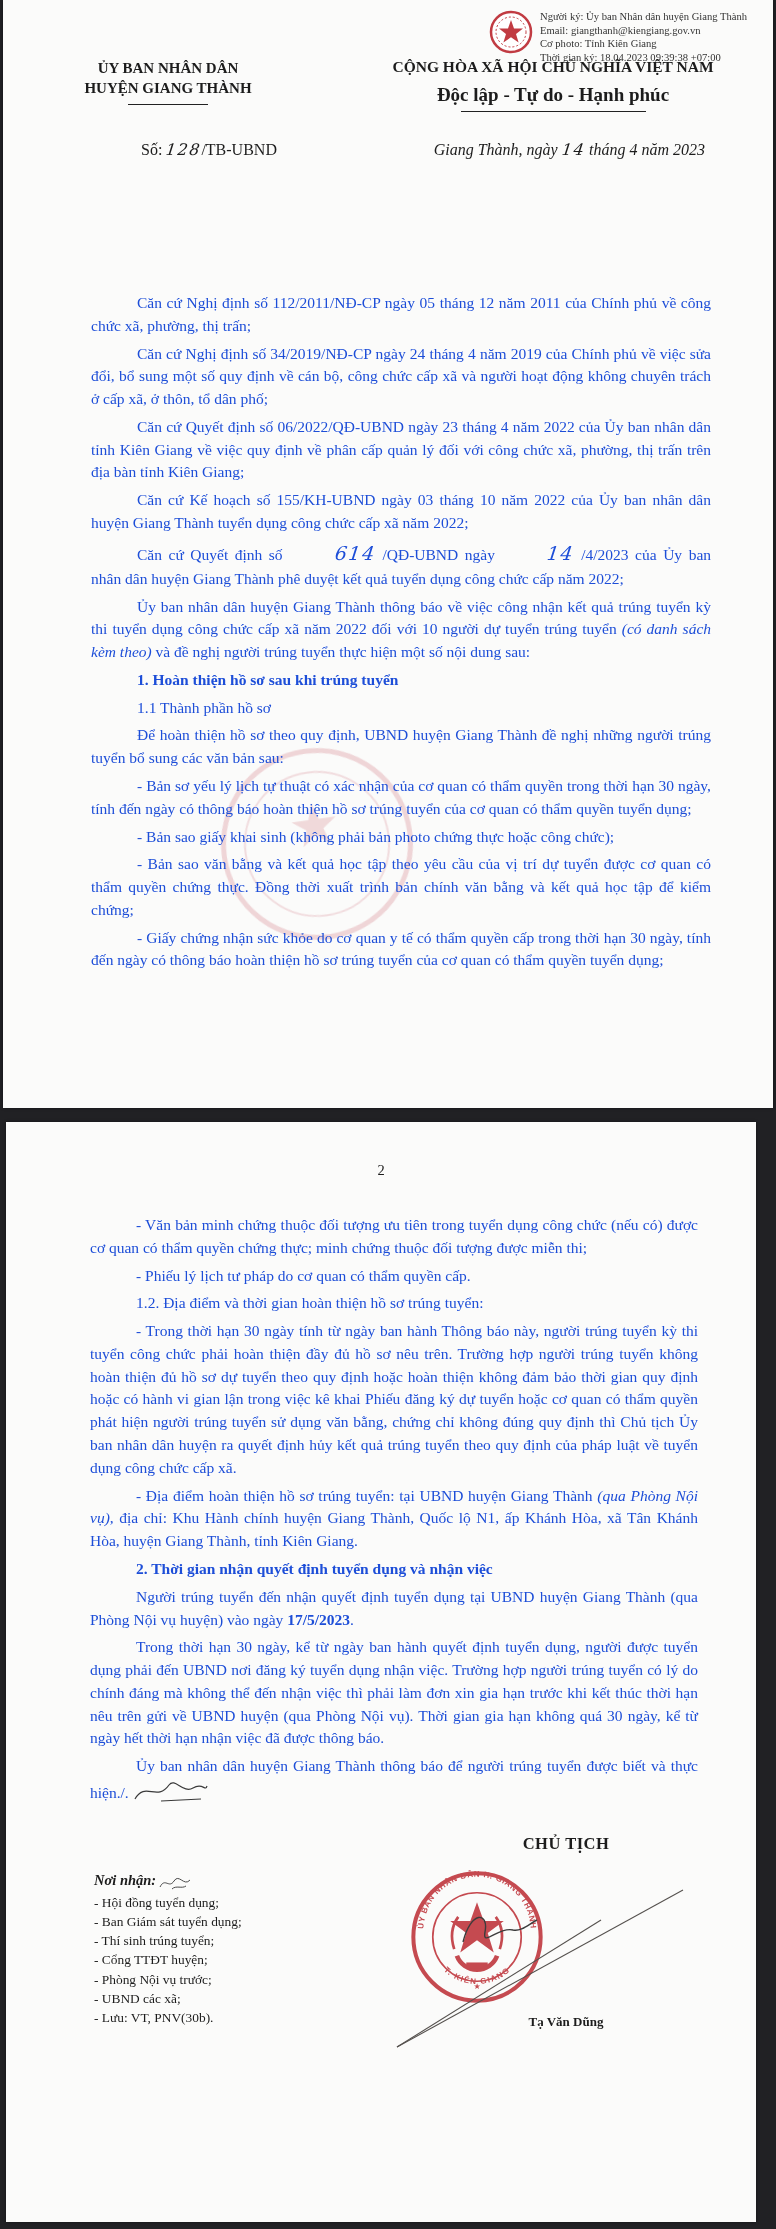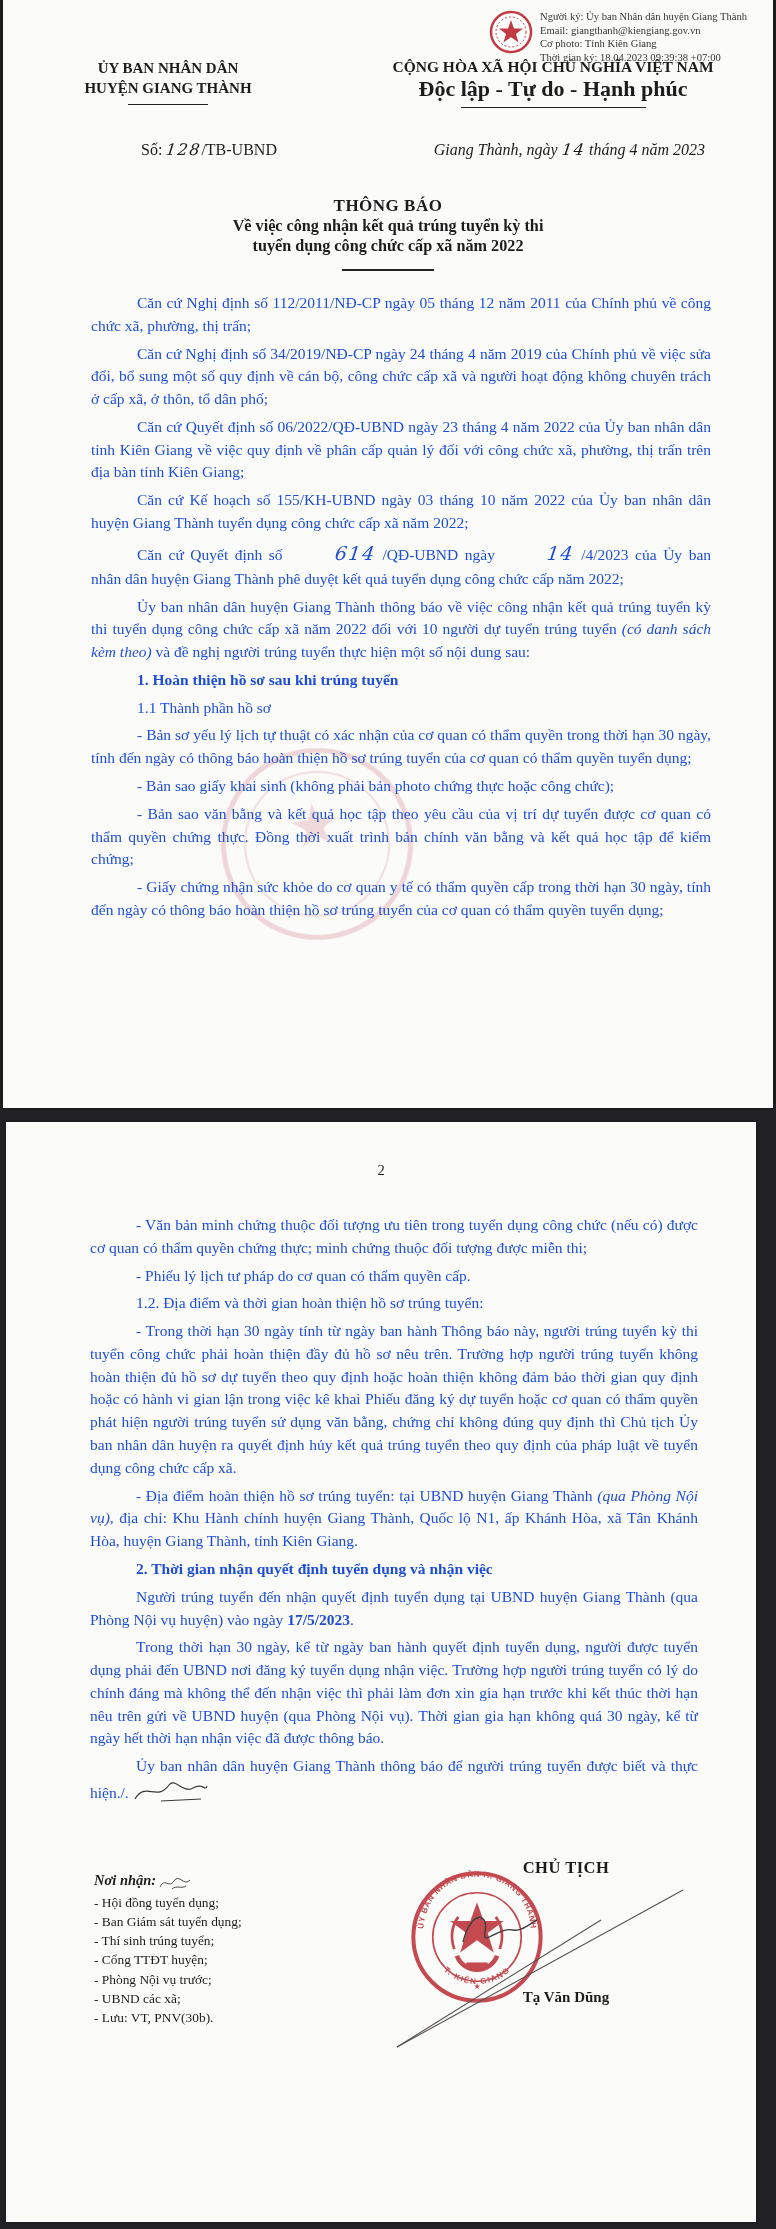"Độc lập - Tự do" .nat2 { font-size: 22px -> 19px; margin-top: 0 -> 8px }
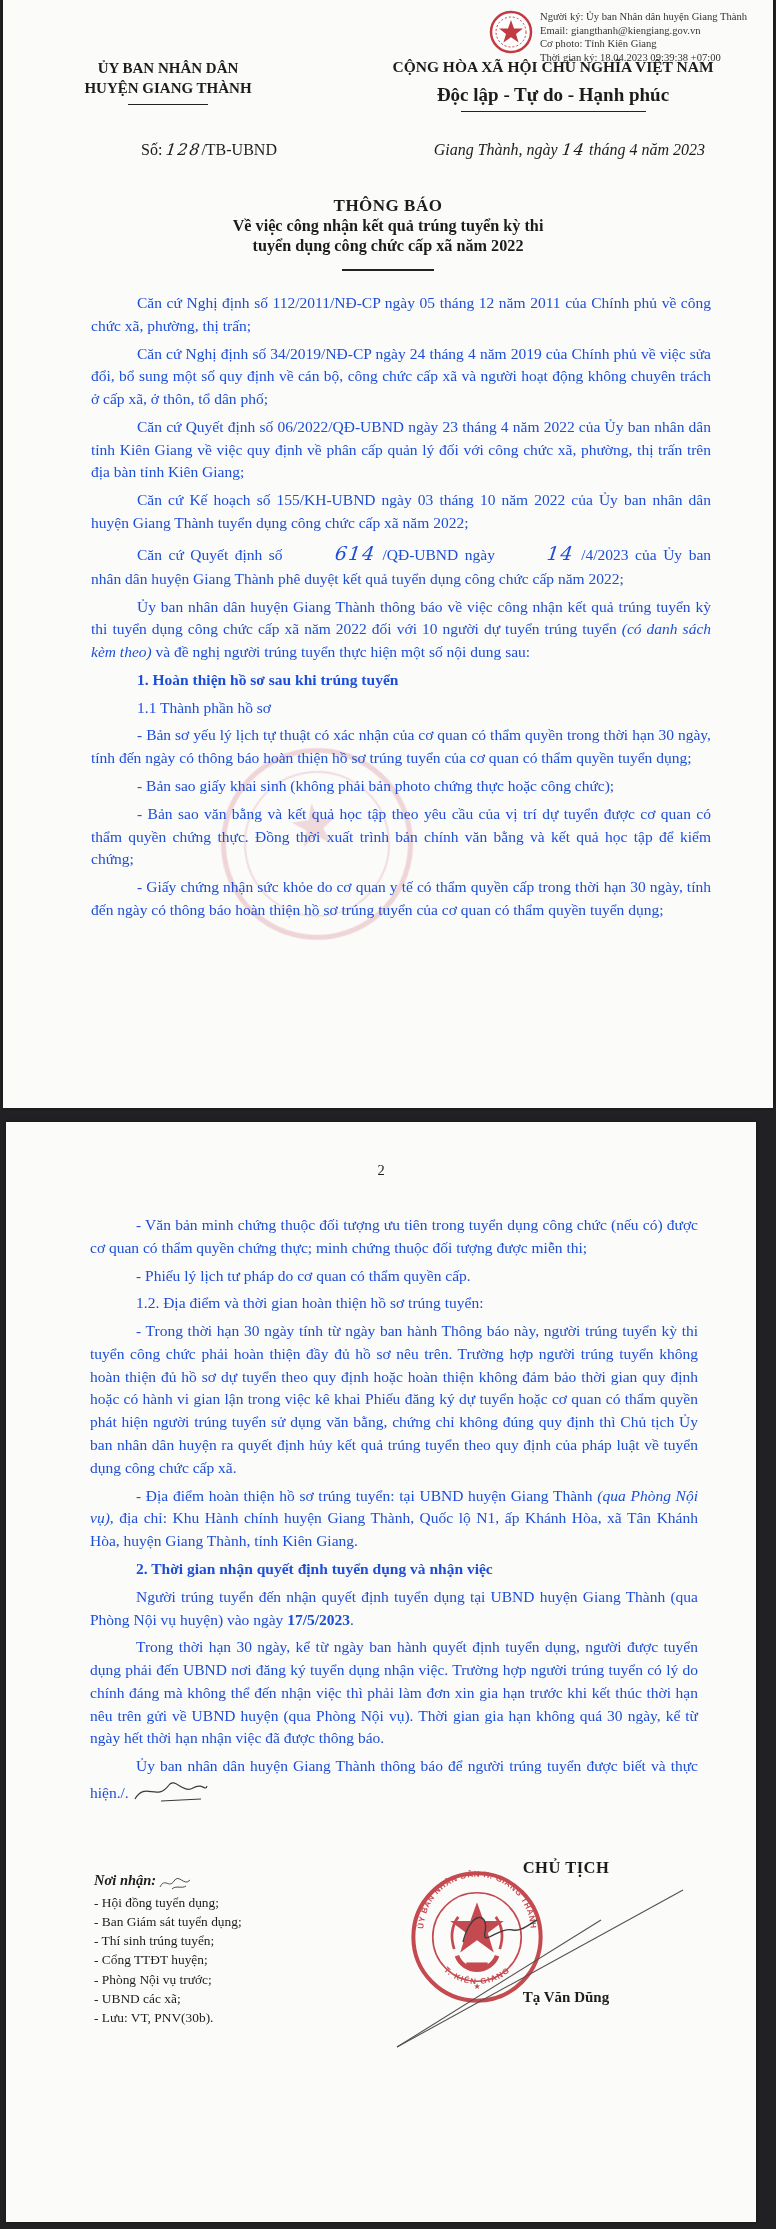"THÔNG BÁO" div.title-block { html: <div> <div>THÔNG BÁO</div> <div>Về việc công nhận kết quả trúng tuyển kỳ thi</div> <div>tuyển dụng công chức cấp xã năm 2022</div> <div></div> </div> -> none }
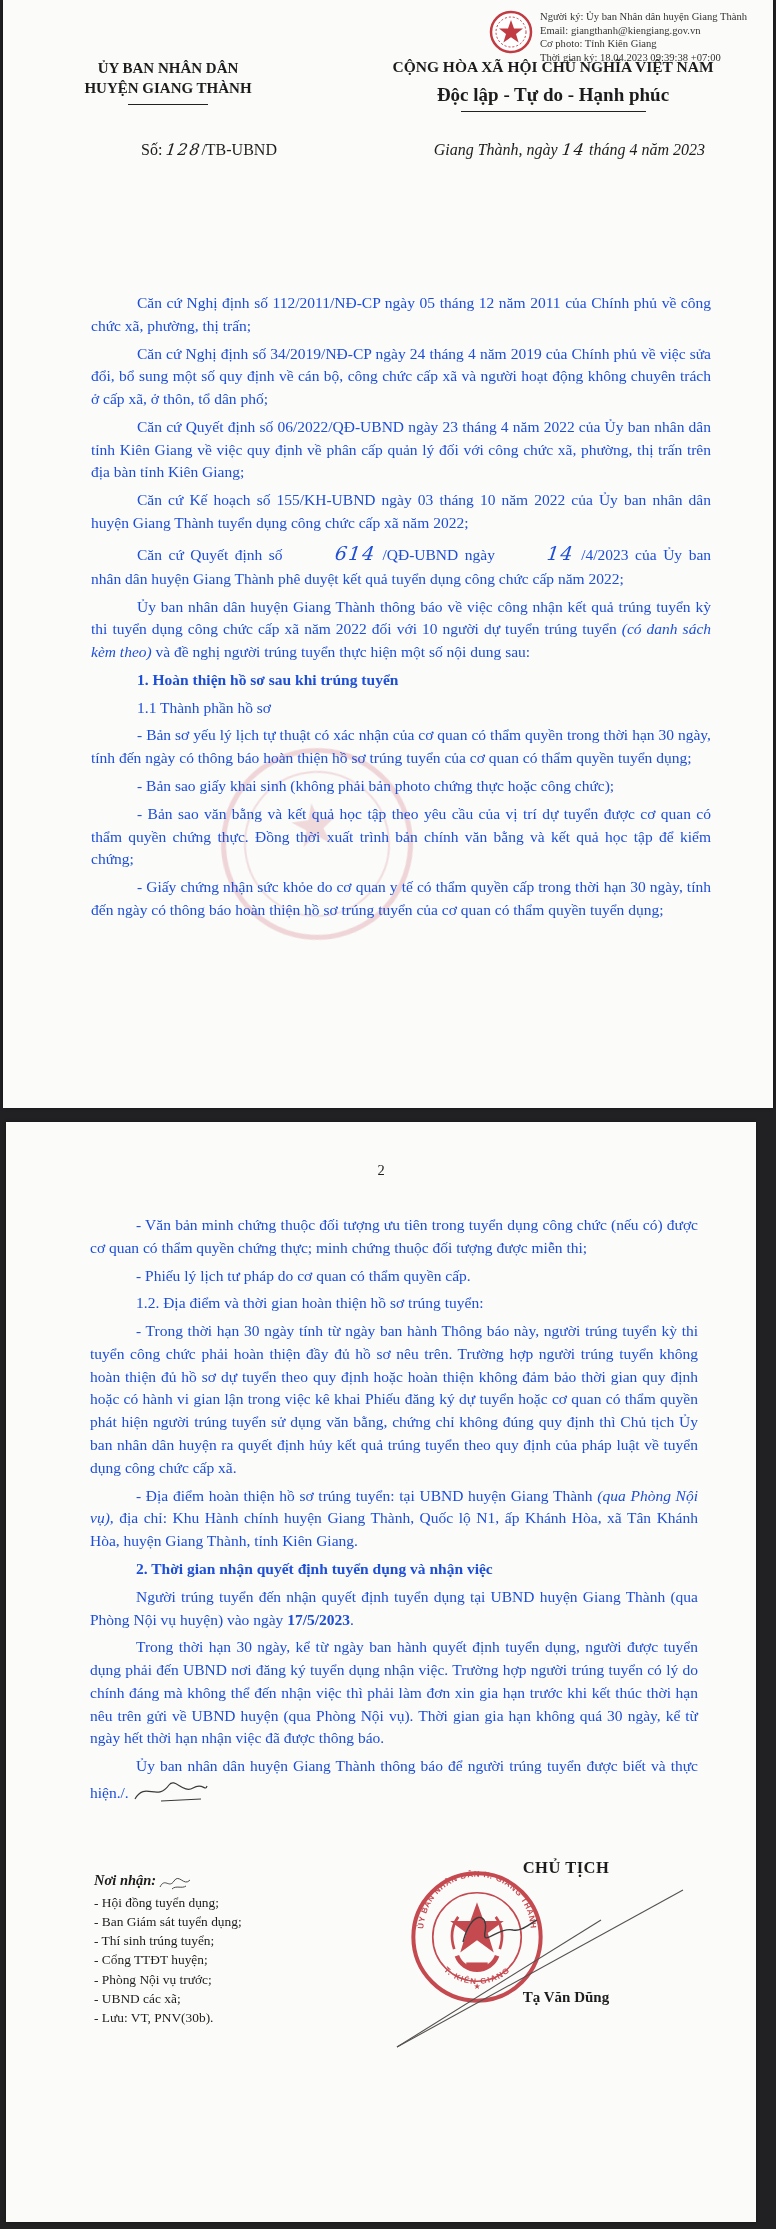"Để hoàn thiện hồ sơ" p { html: none -> <p>Để hoàn thiện hồ sơ theo quy định, UBND huyện Giang Thành đề nghị những người trúng tuyển bổ sung các văn bản sau:</p> }
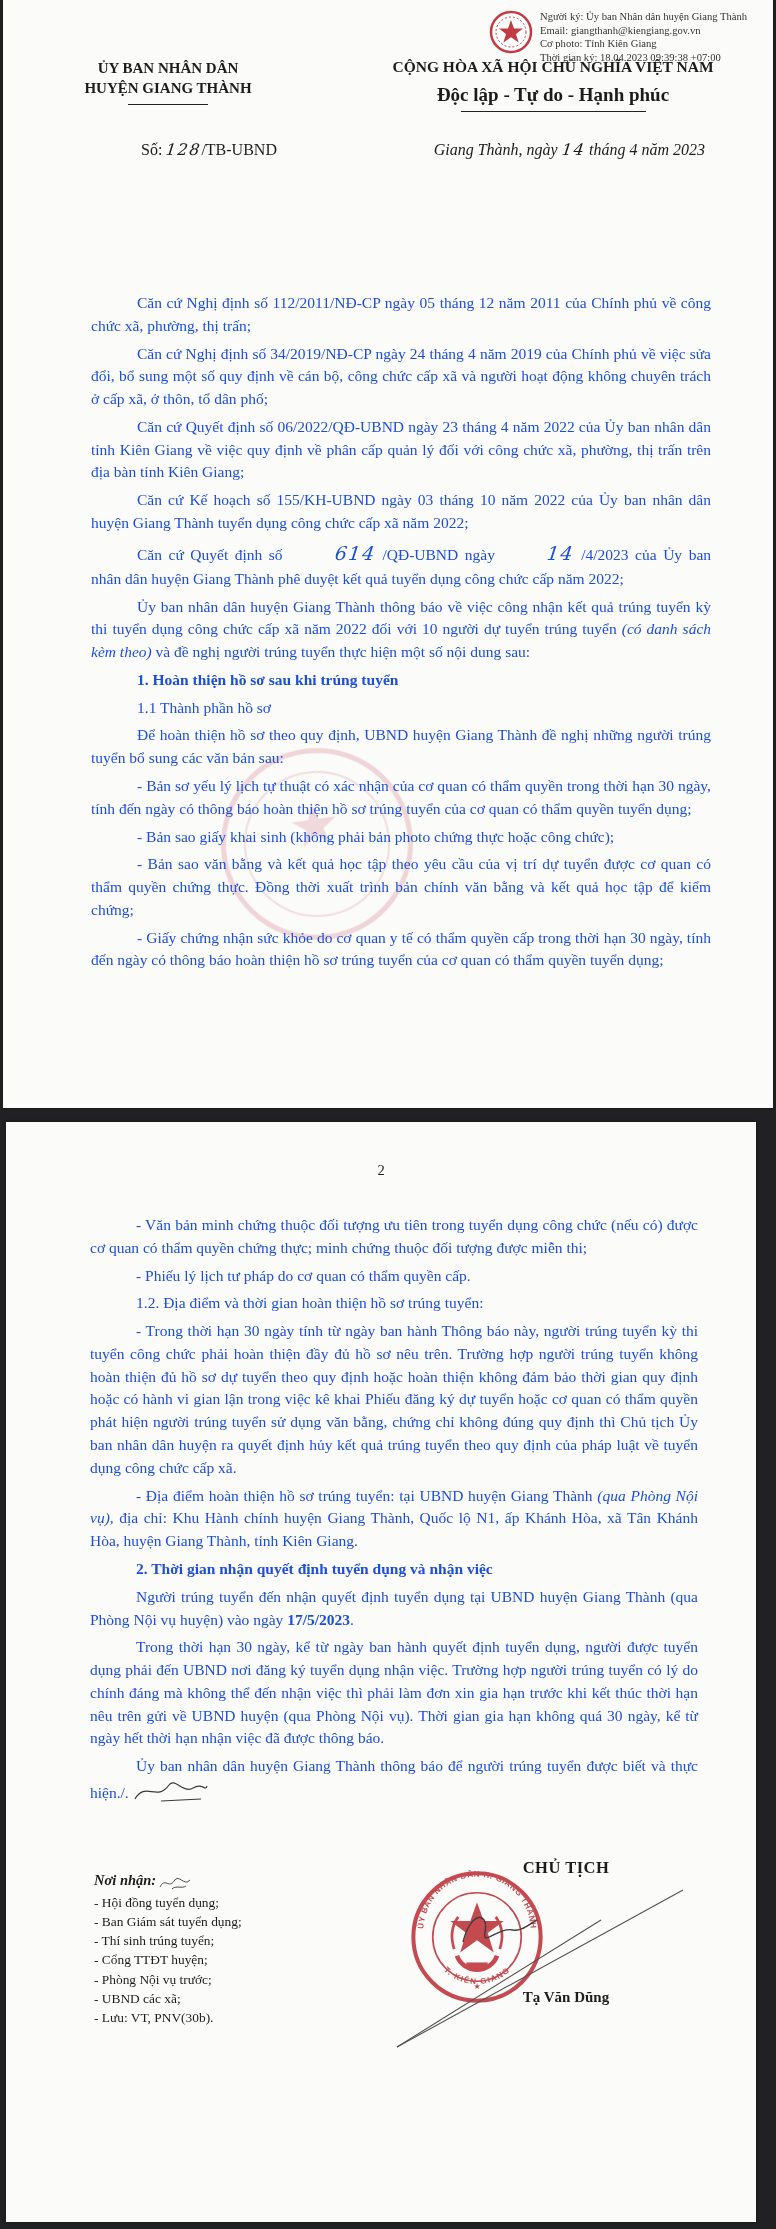"CHỦ TỊCH" .sign-block { top: 736px -> 712px }
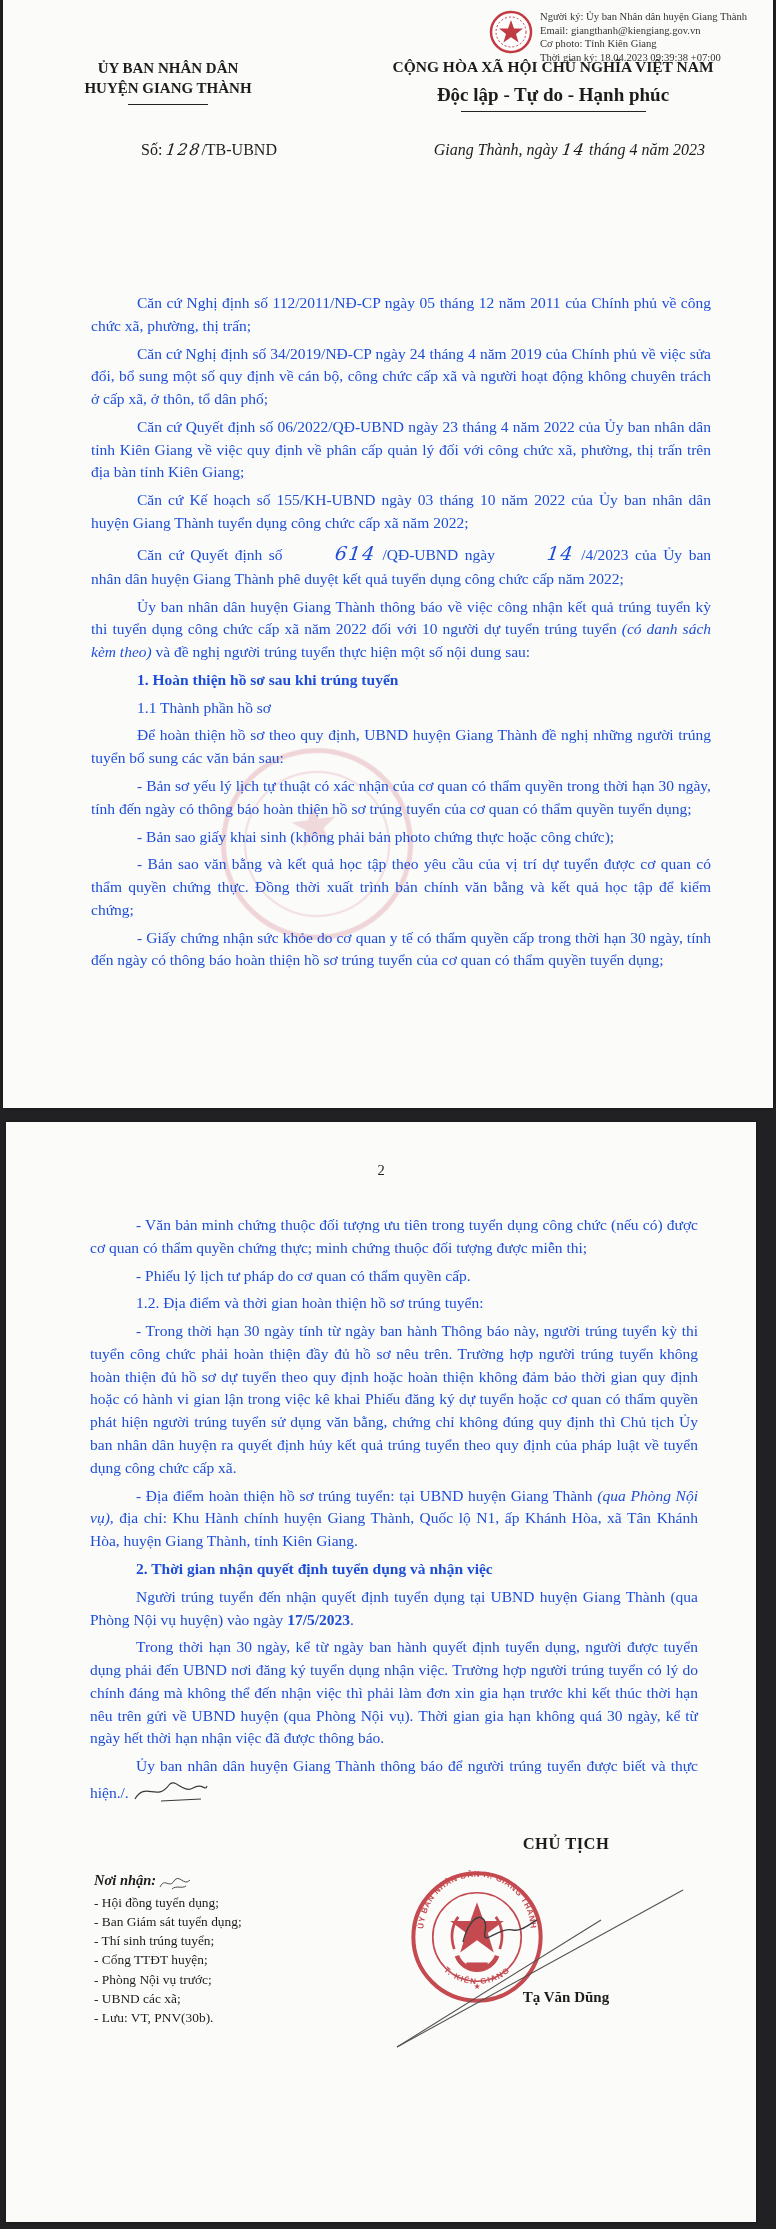"Tạ Văn Dũng" .signer-name { font-size: 15px -> 13px; top: 867px -> 892px }
